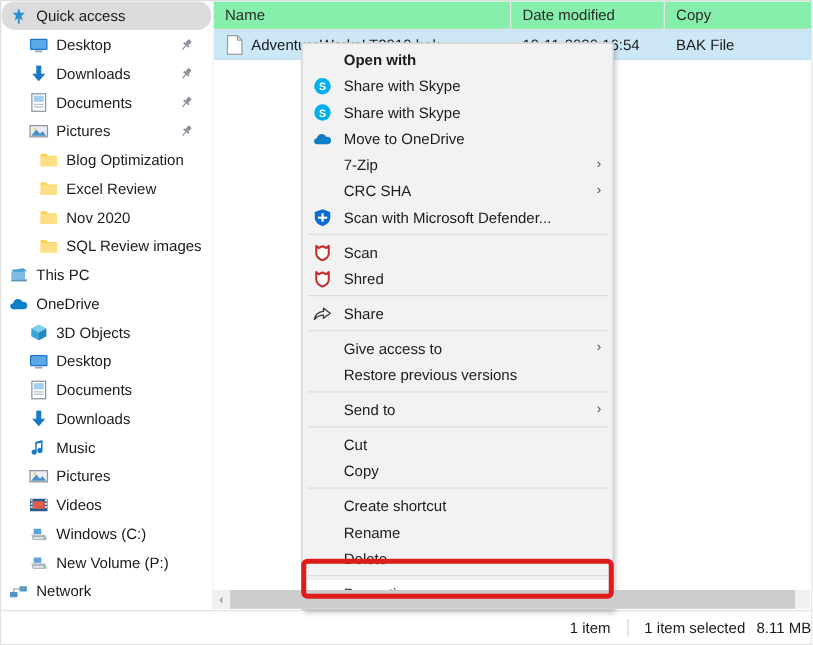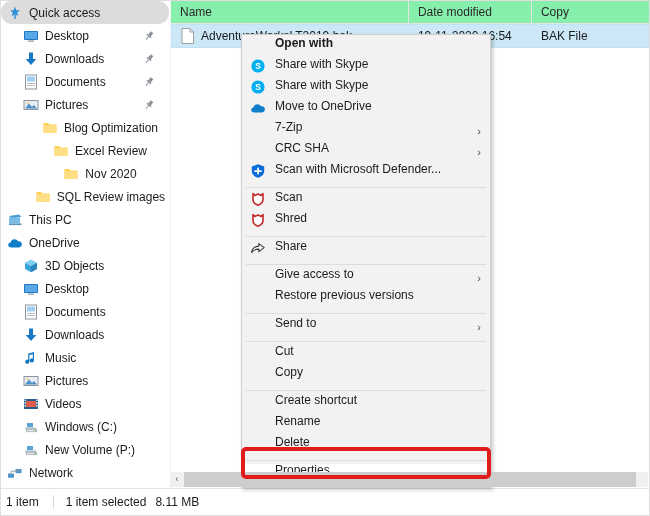"Open with" .menu-item { align-items: none -> center }
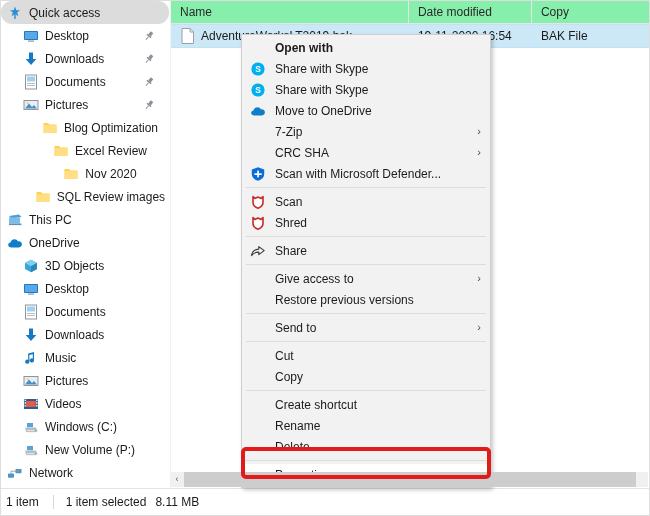"Blog Optimization" .indent-2 { justify-content: center -> none }
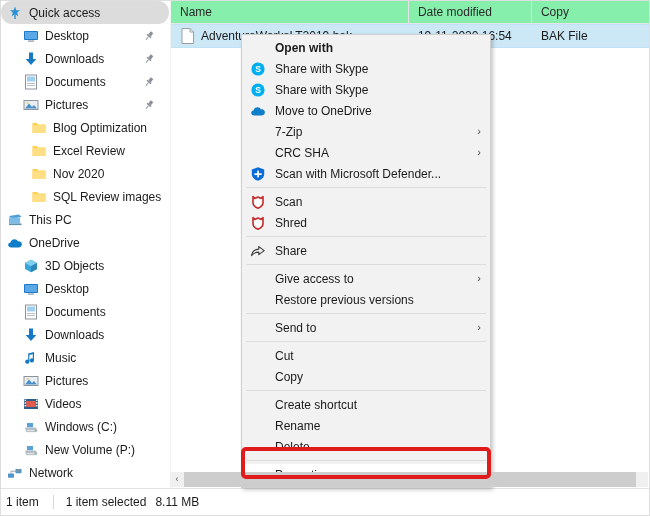"1 item" #status-bar { justify-content: none -> flex-end }
